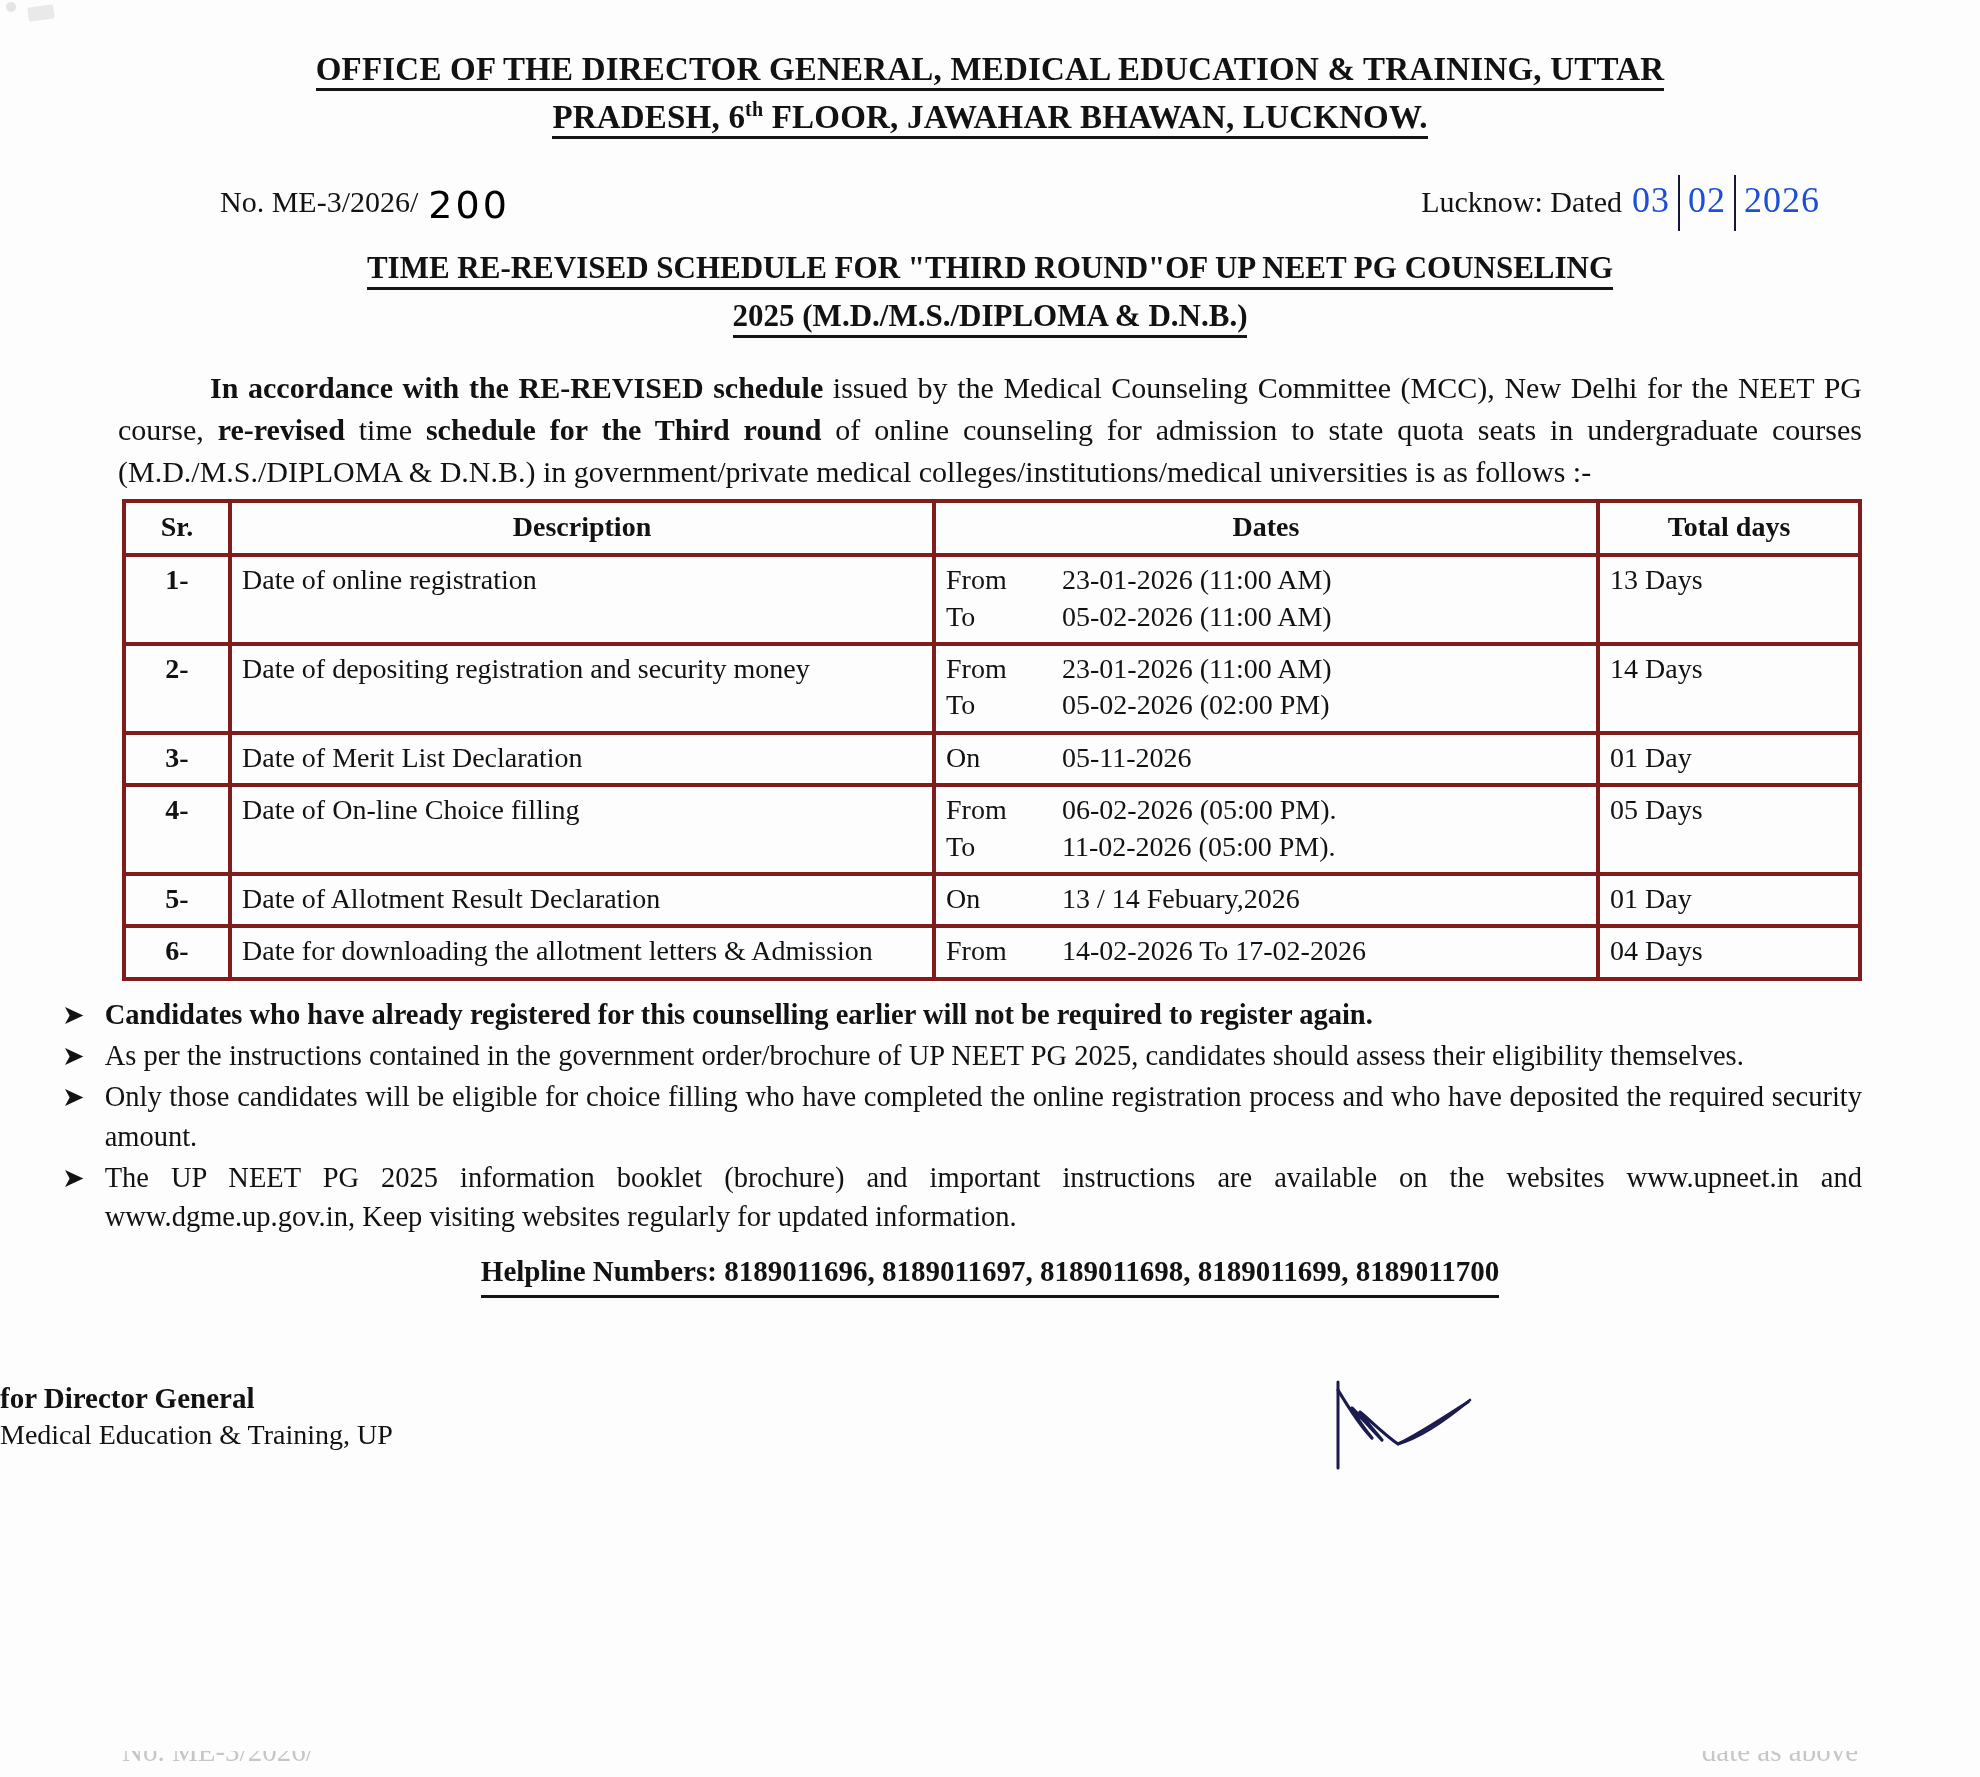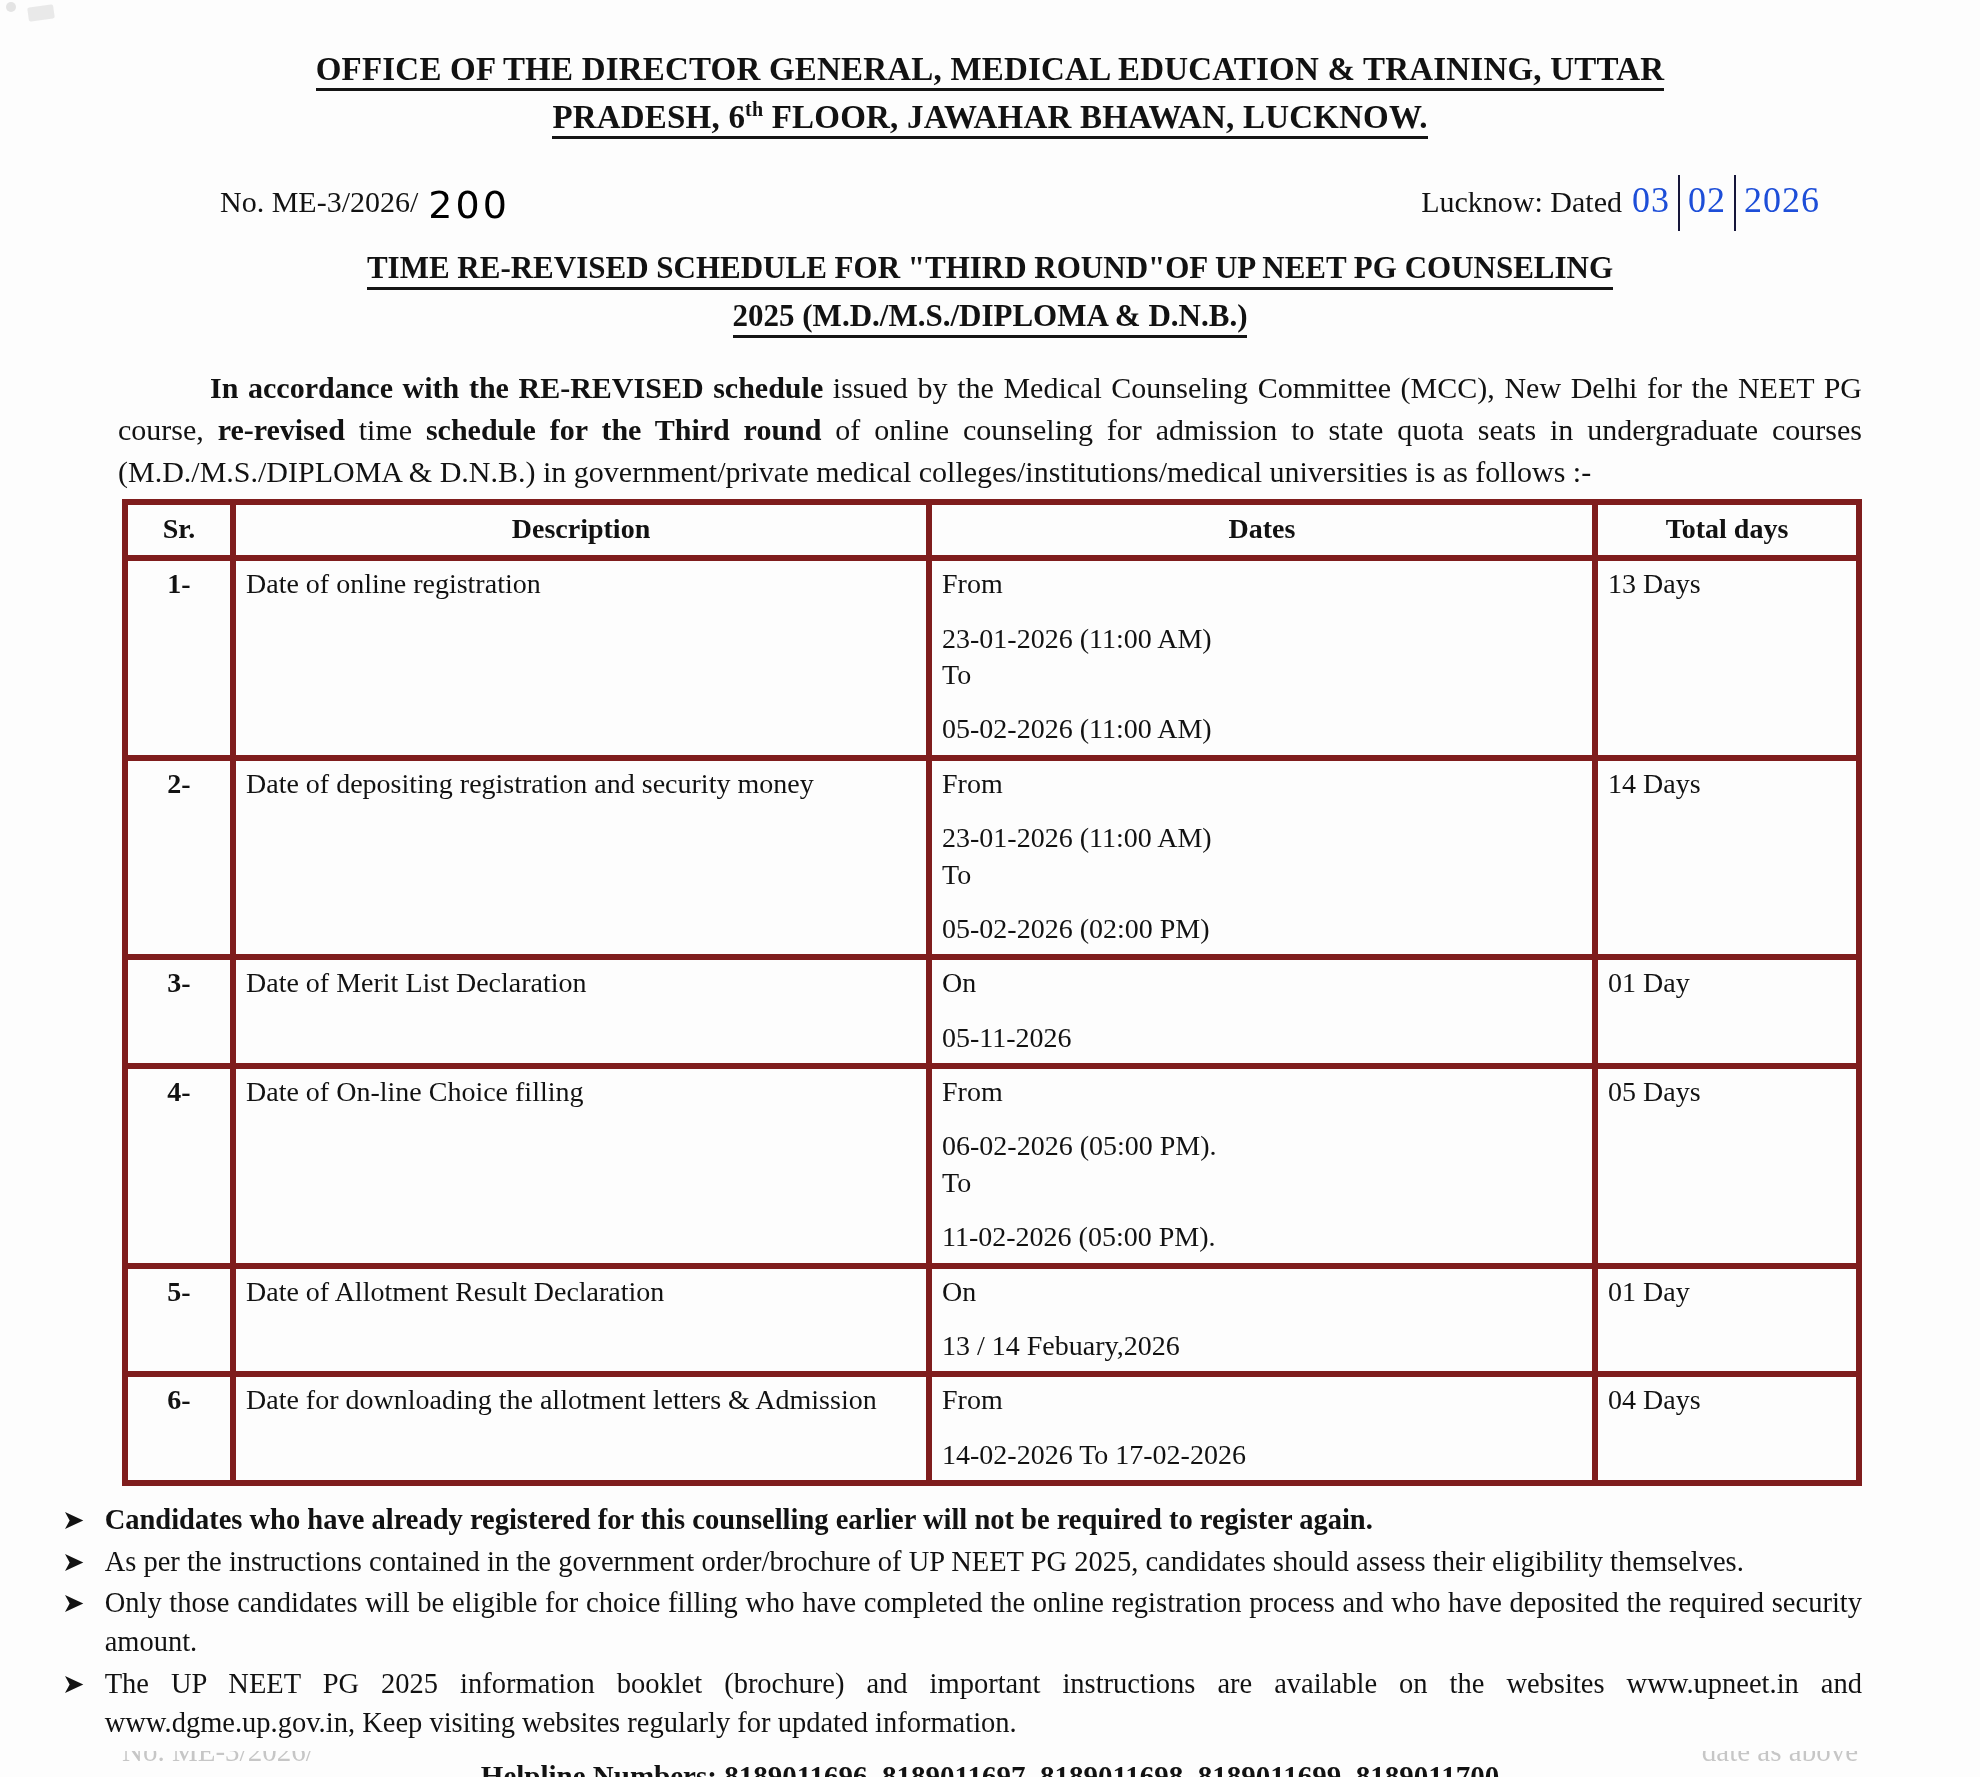"Sr." table.sched th, table.sched td { border: 6px solid #7f1d1d -> 4px solid #7f1d1d }
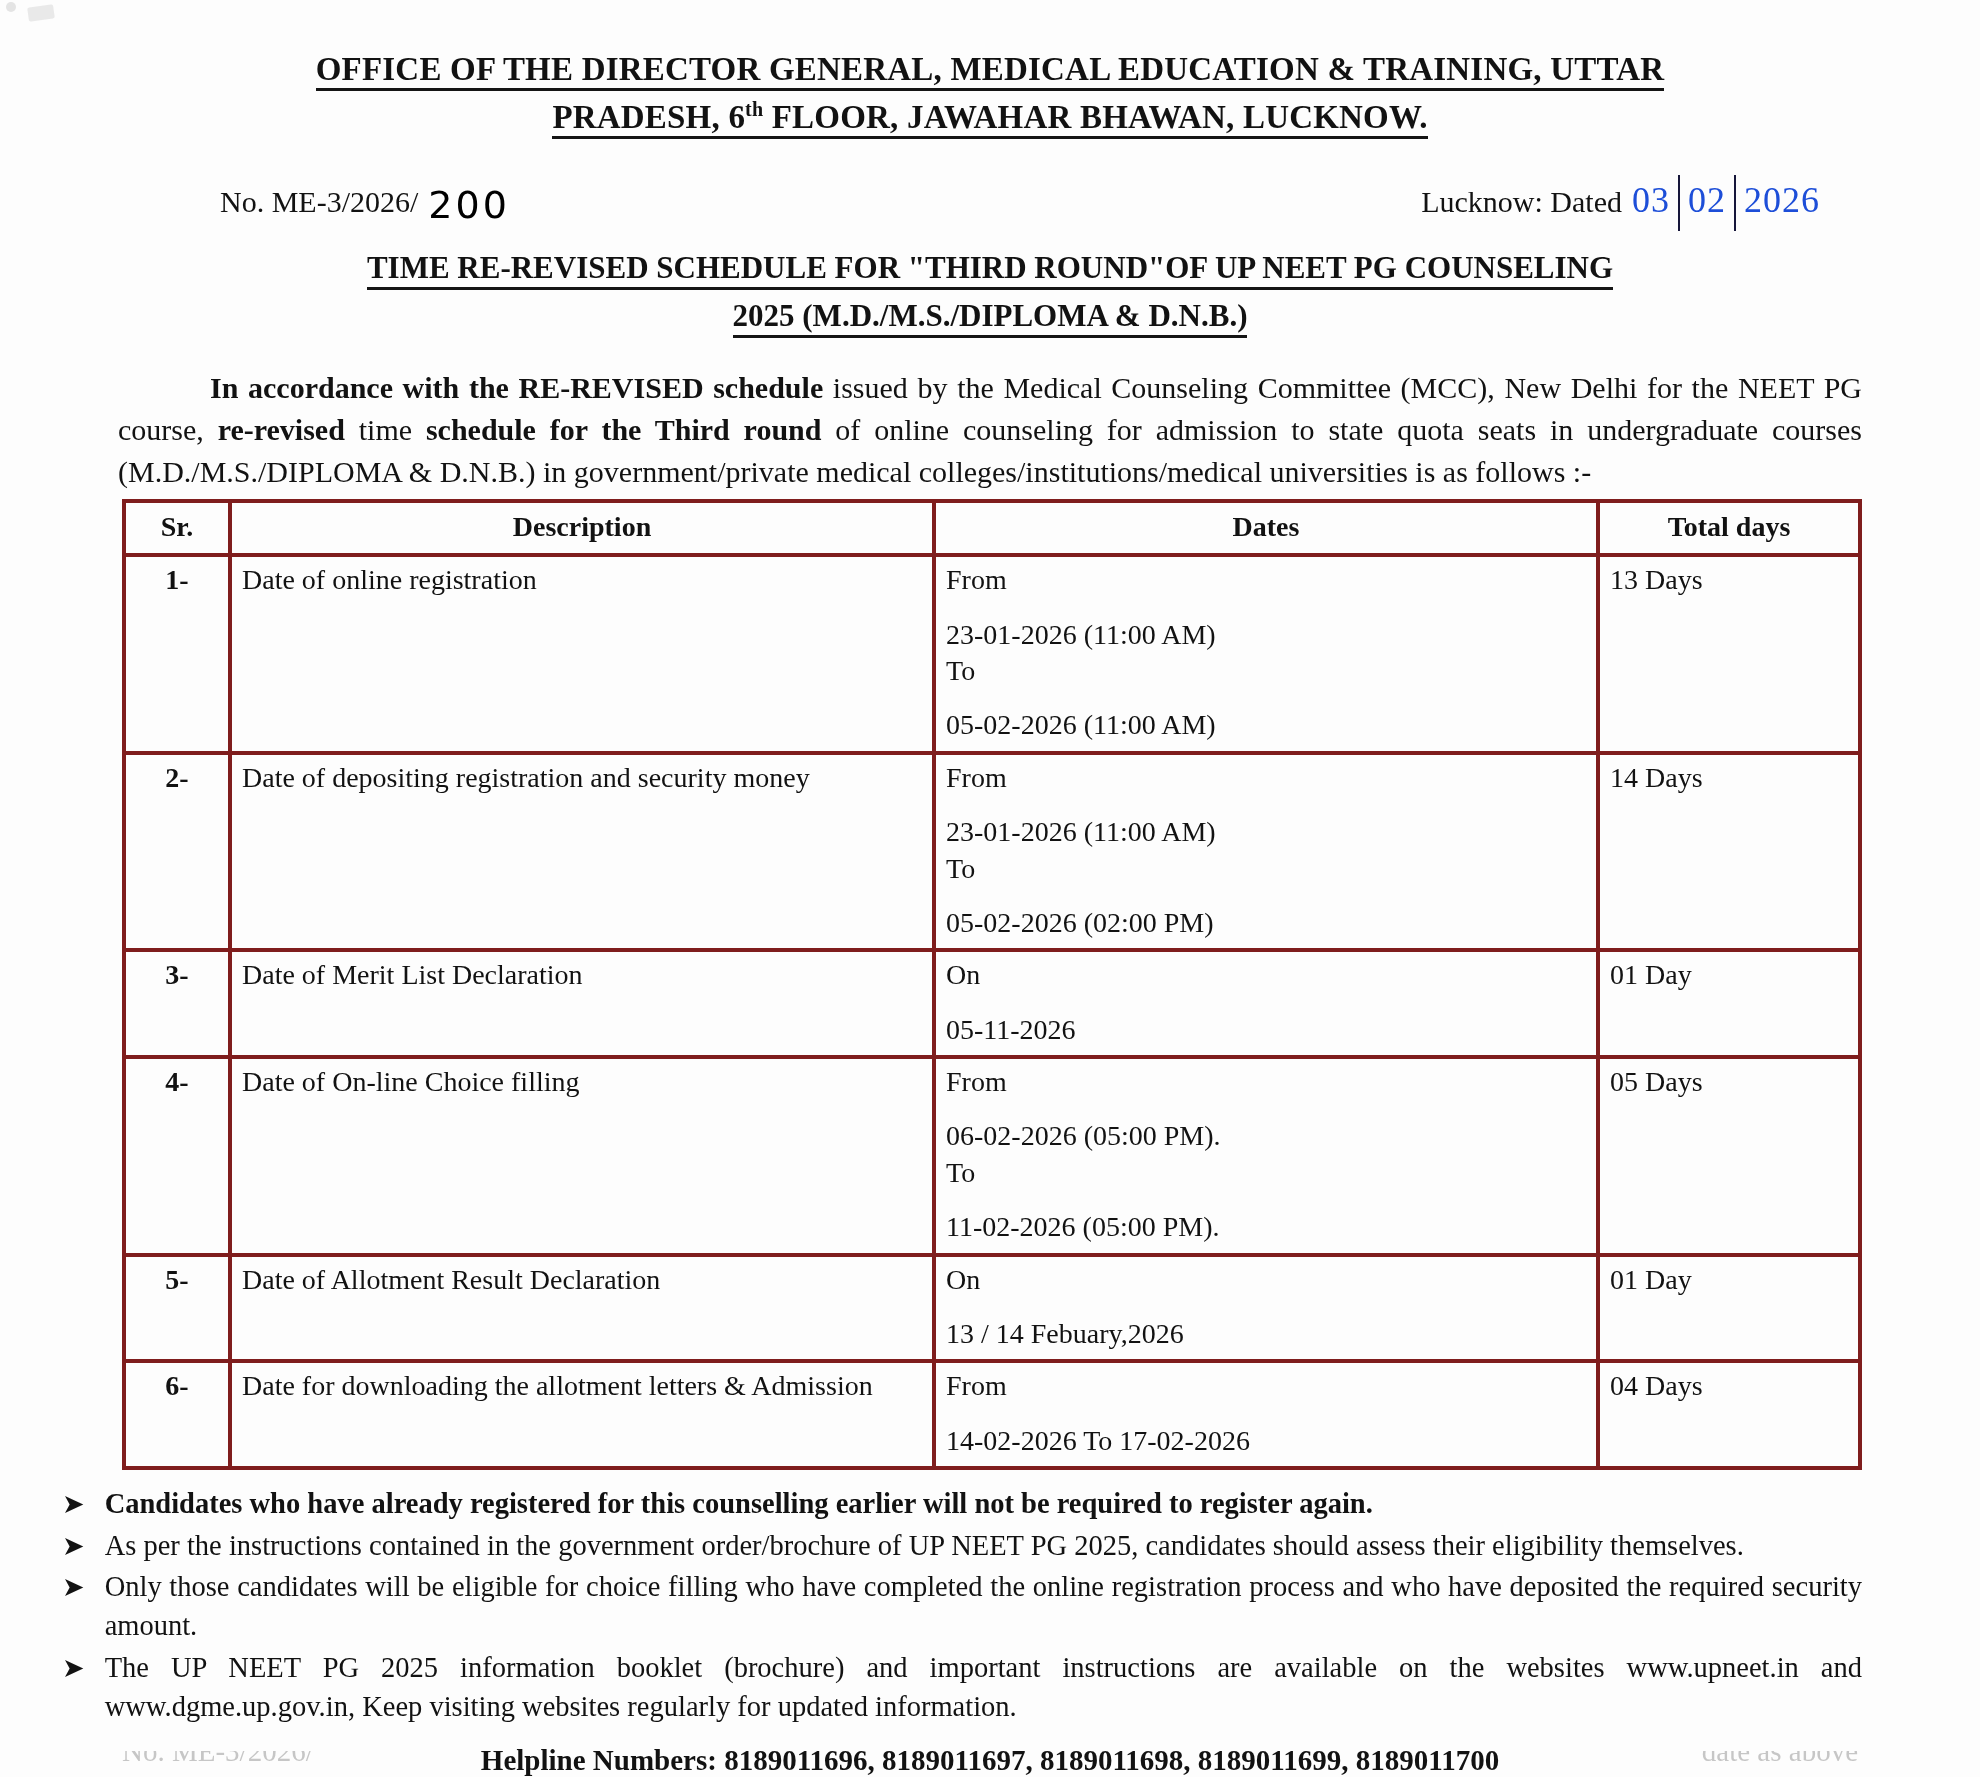"From" .dline { flex-direction: column -> none; gap: 18px -> 24px }
